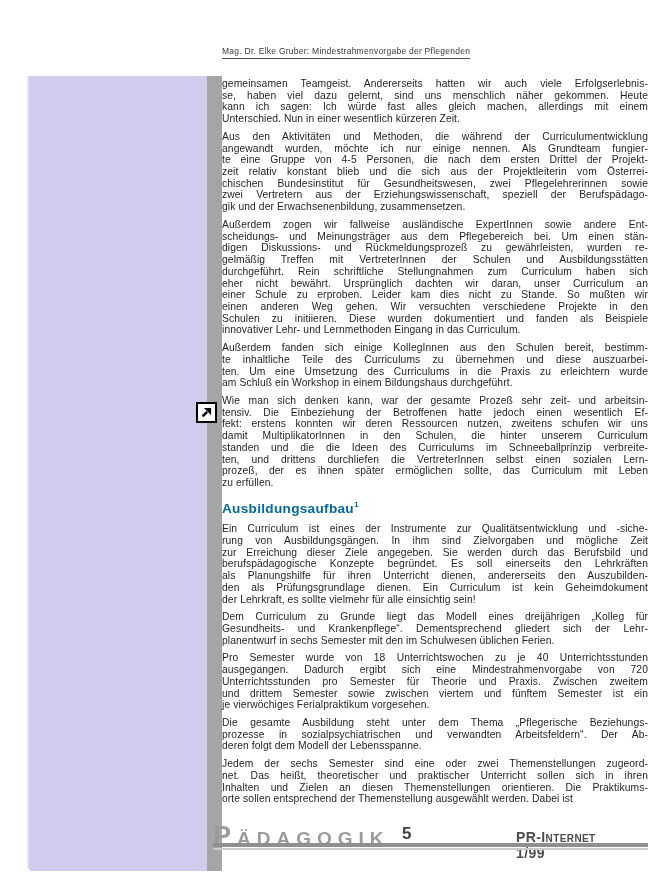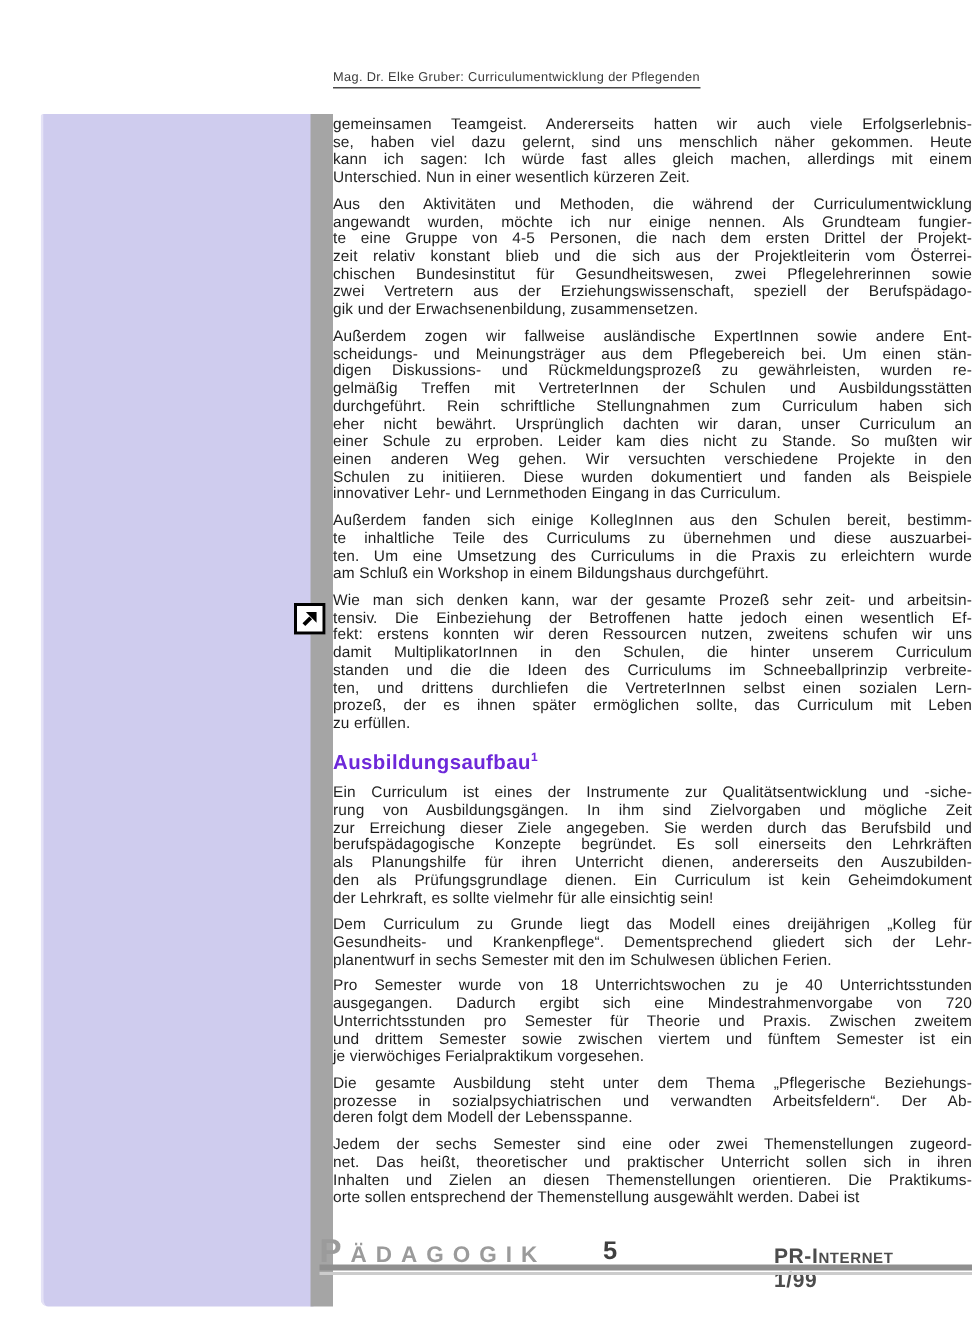"Mag. Dr. Elke Gruber:" div.running-header { text: Curriculumentwicklung -> Mindestrahmenvorgabe }
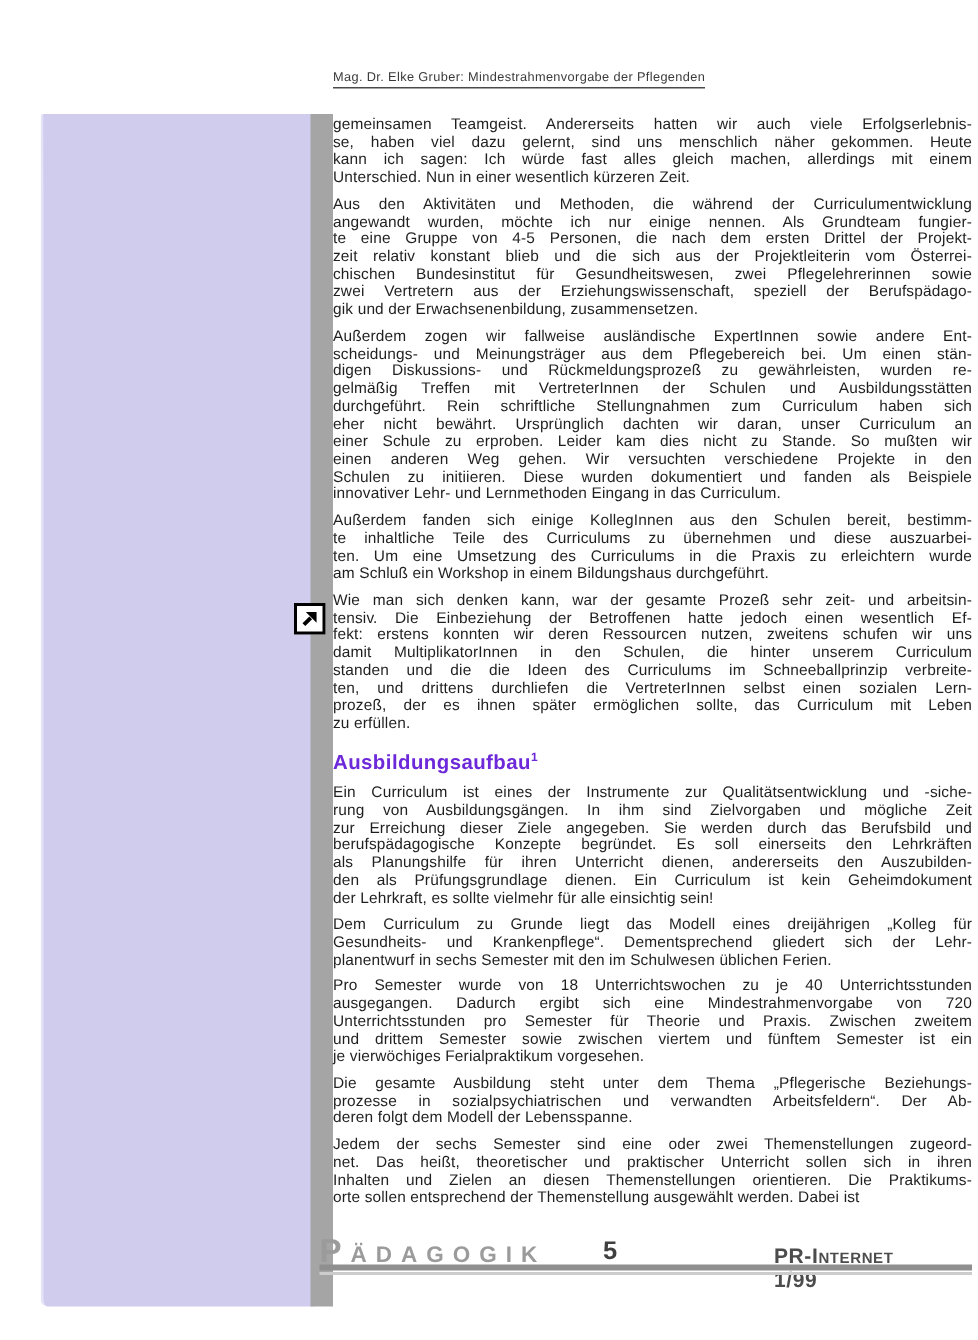"Ausbildungsaufbau1" .section-heading { color: #6d28d9 -> #0369a1 }
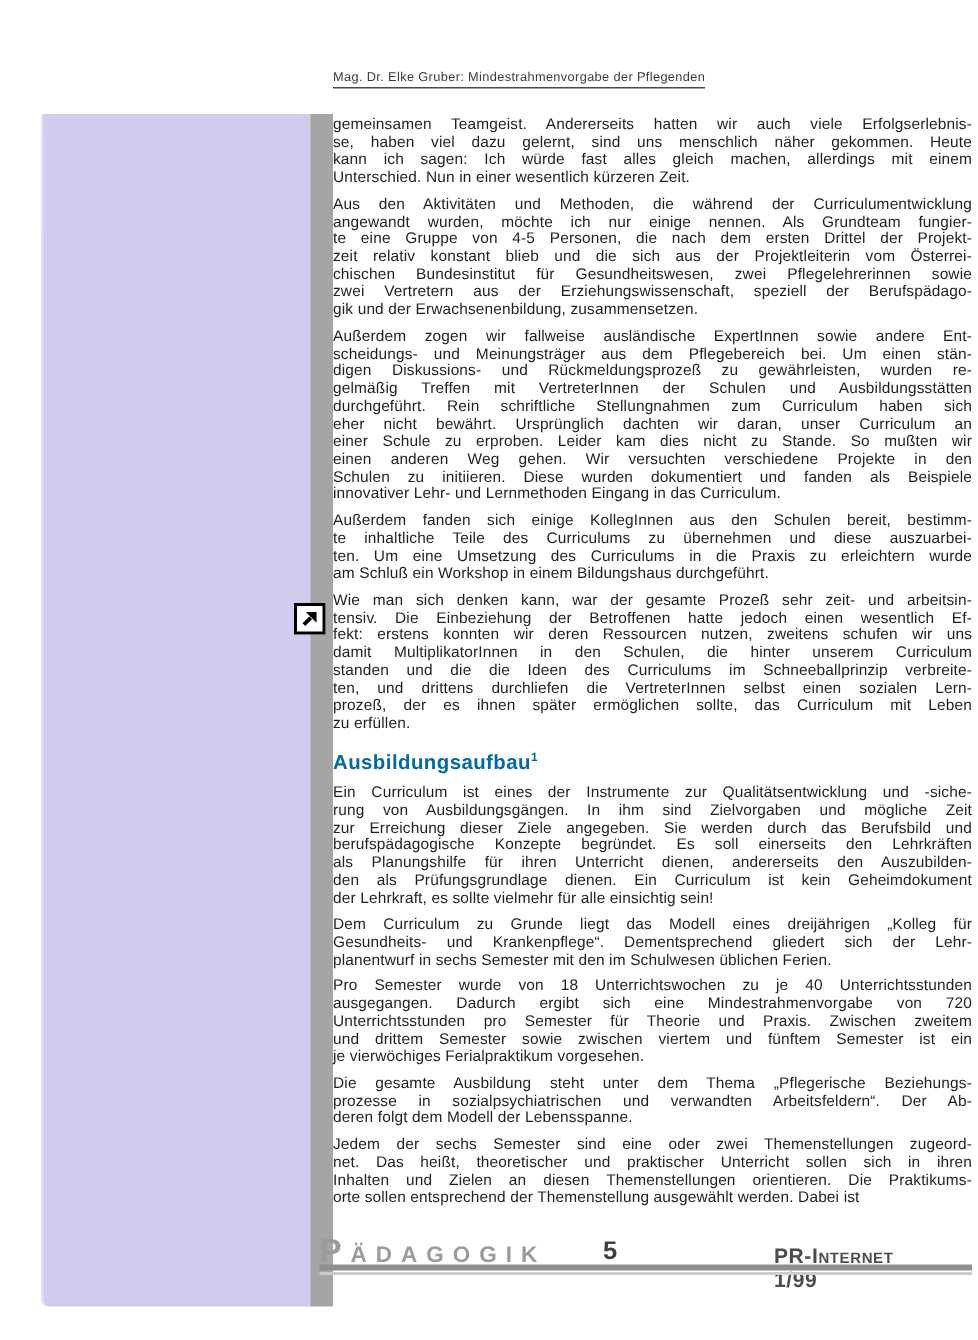"Pädagogik" .footer-journal { font-size: 22px -> 27px }
